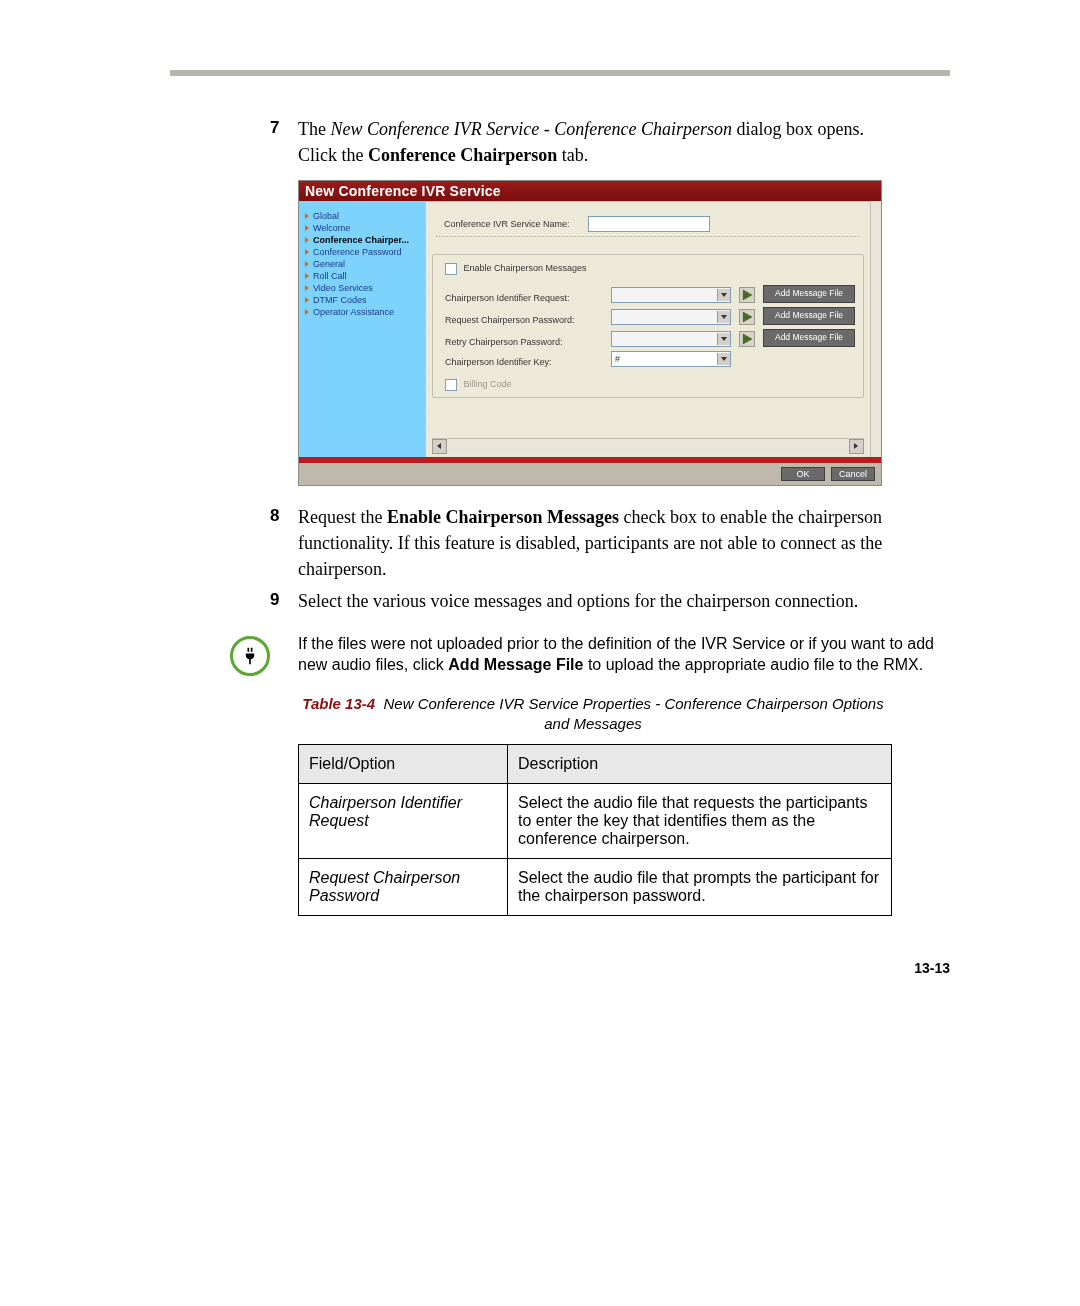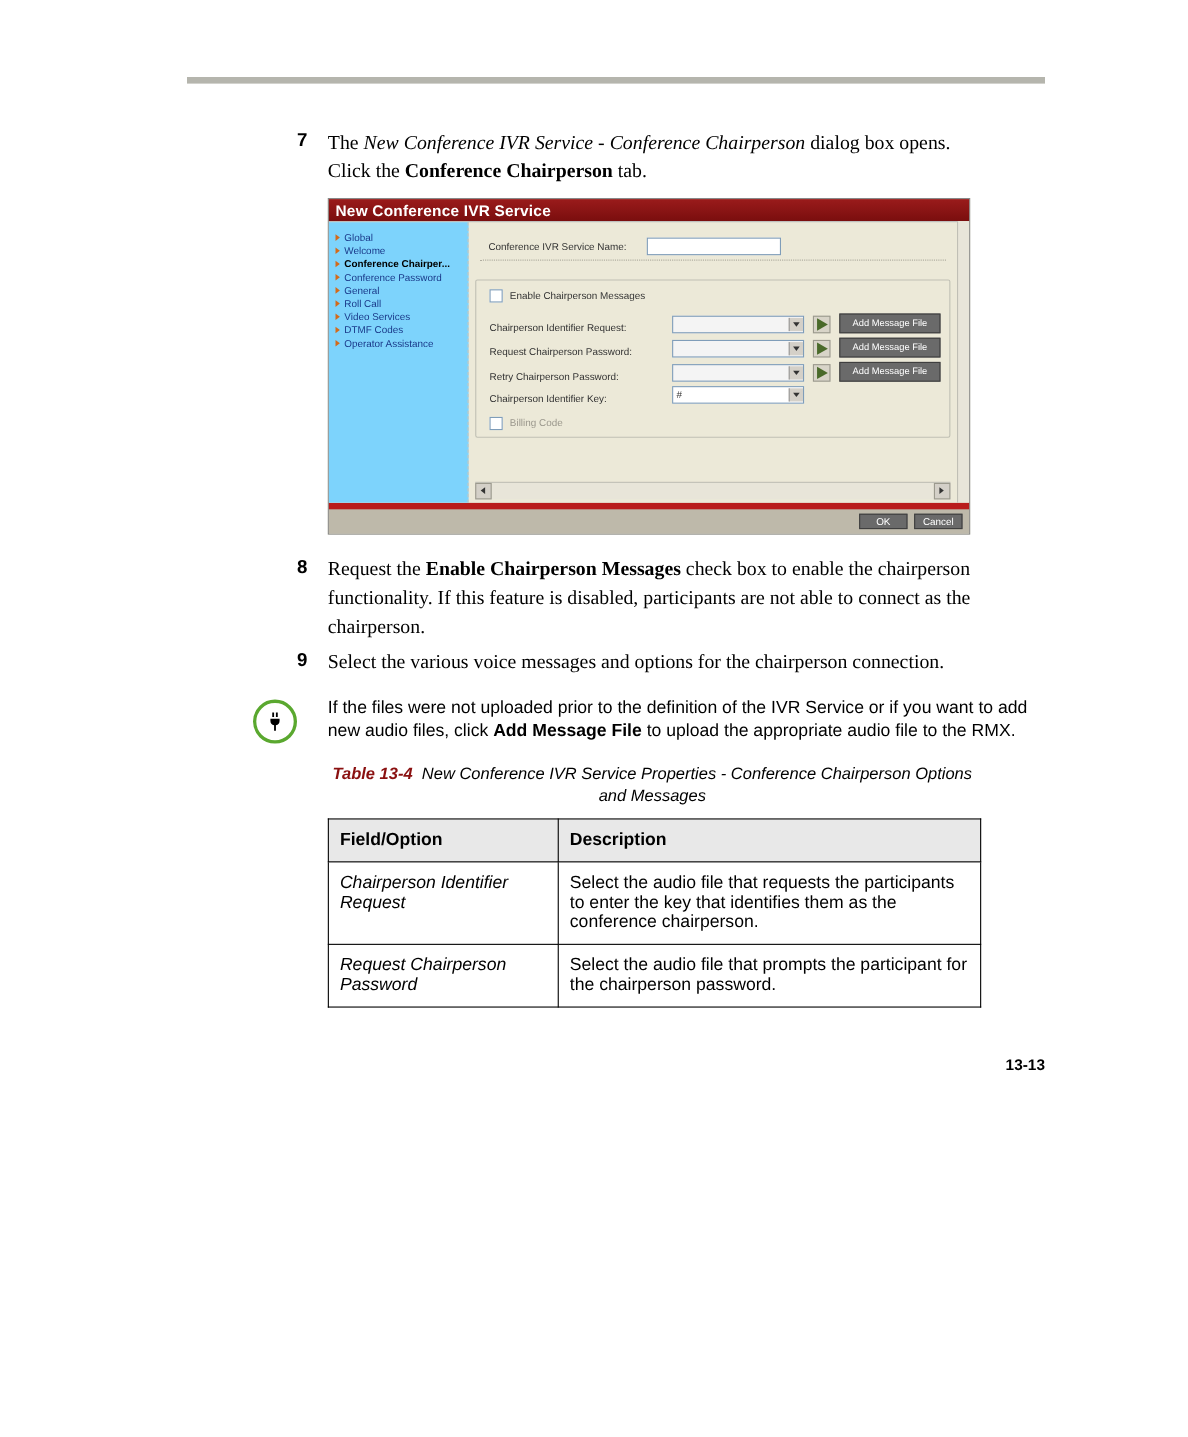"Field/Option" table.opt th { font-weight: bold -> normal }
